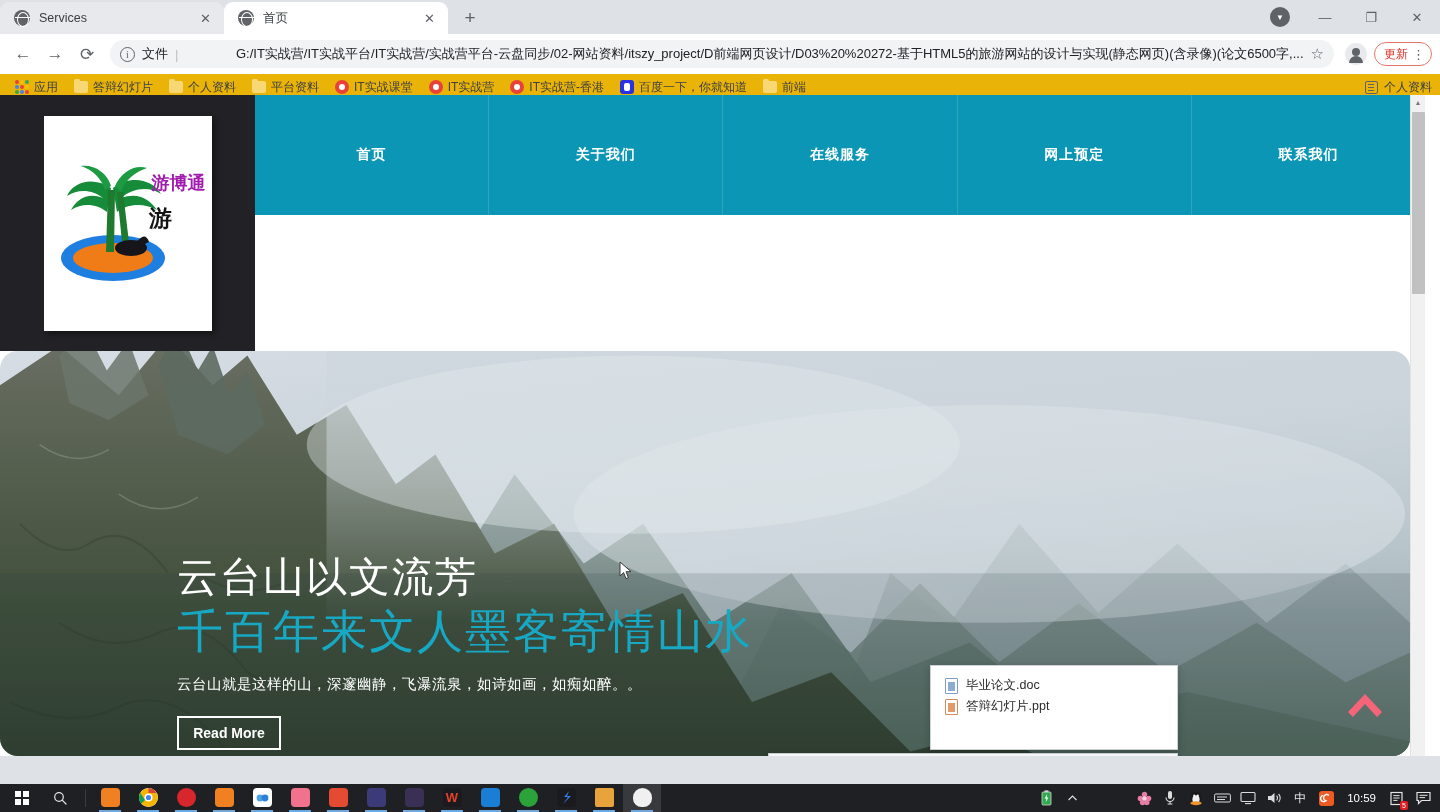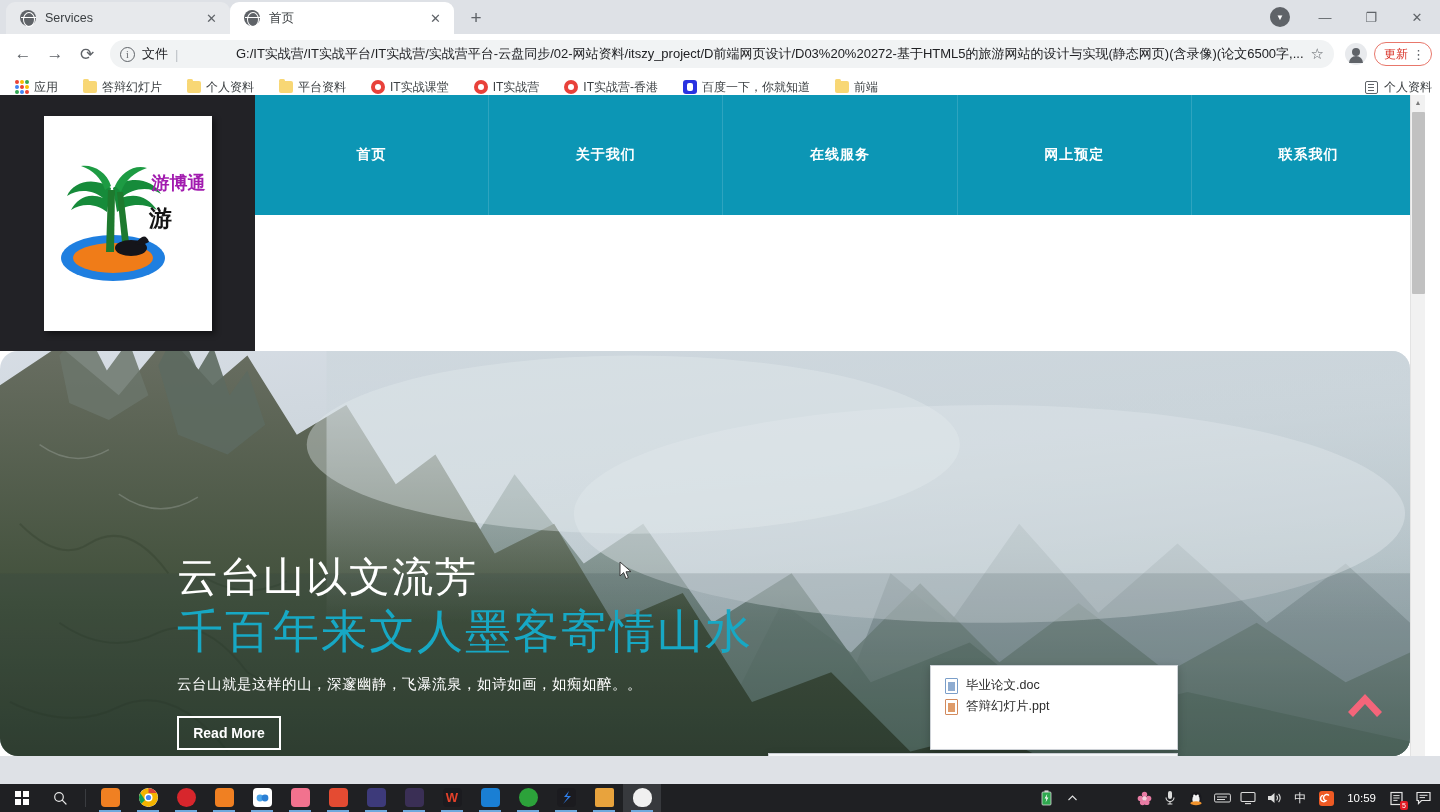"Services" .tabstrip { padding-left: 6px -> none }
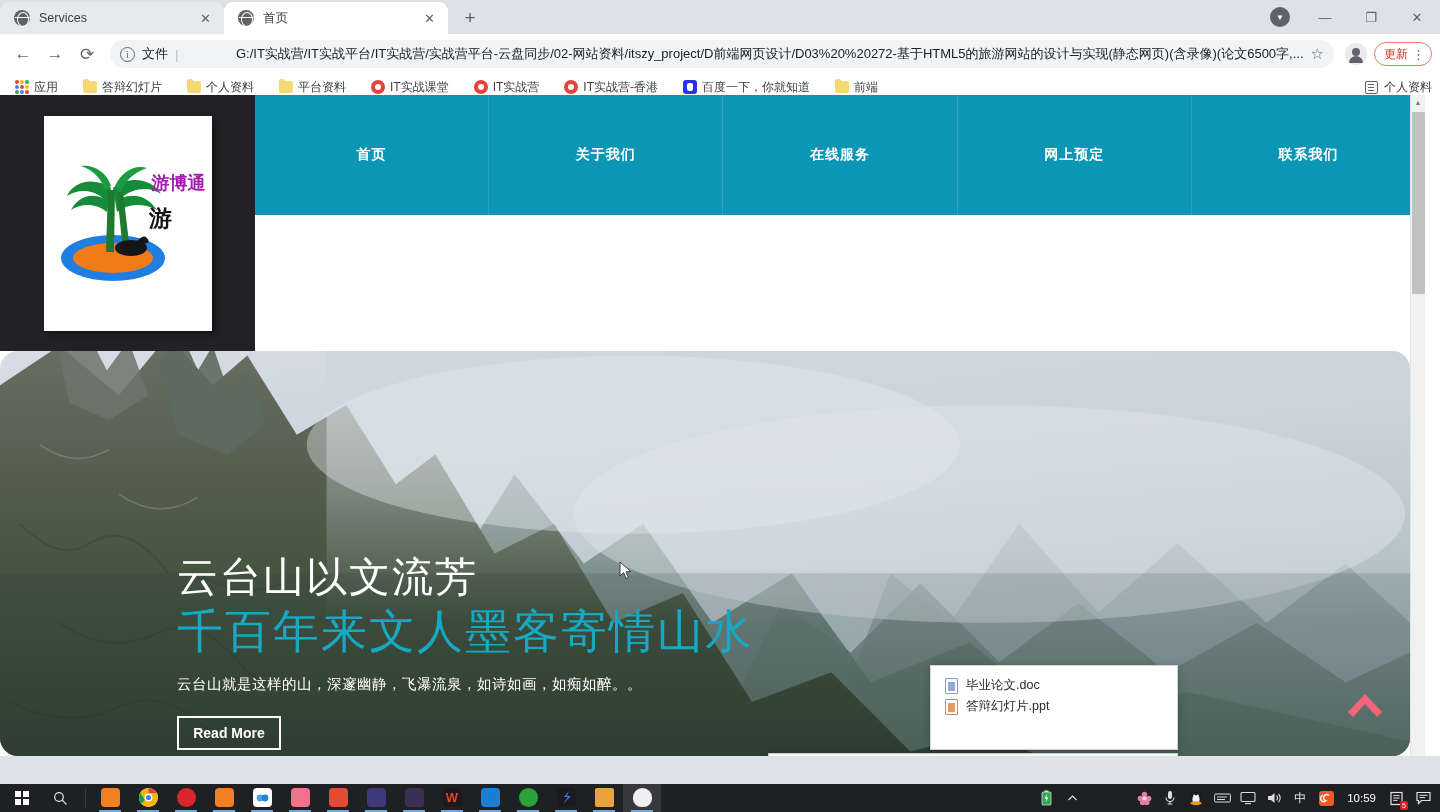"应用" .bookmarks { background: #ffffff -> #eab308; gap: 11px -> 2px }
